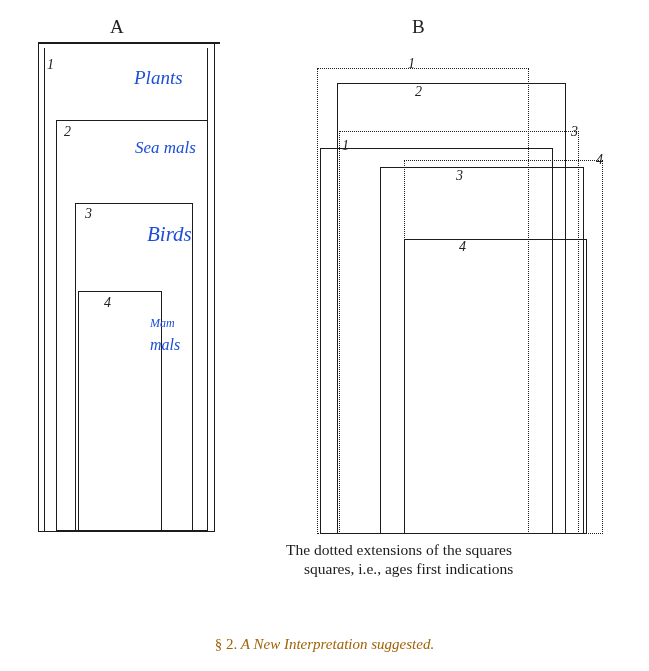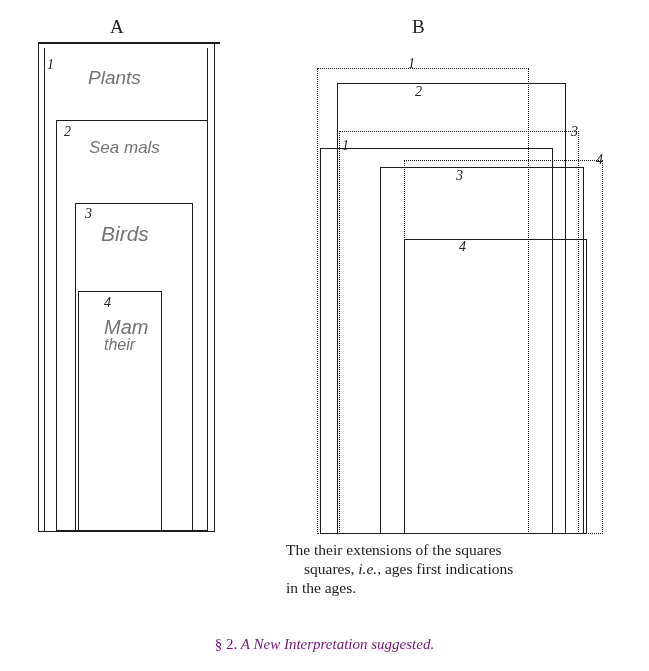"Plants" .lbl { color: #737373 -> #1d4ed8; font-family: Liberation Sans, sans-serif -> Liberation Serif, serif; margin-left: none -> 46px }
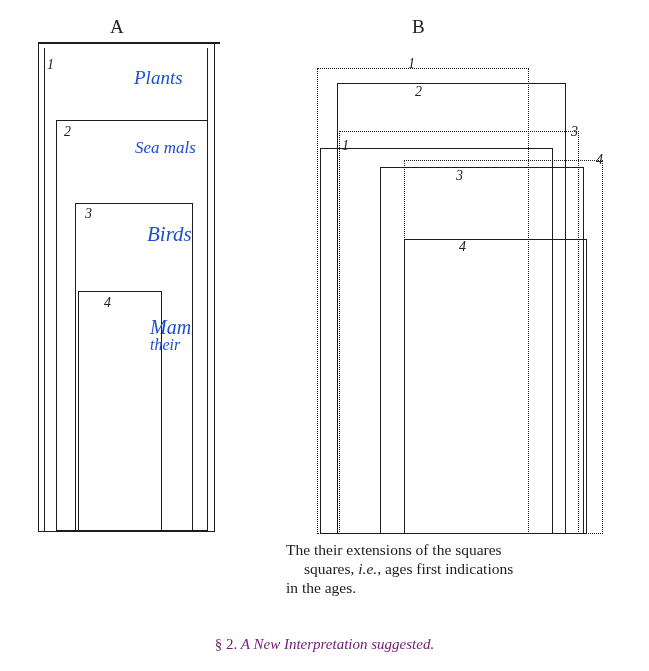"Mam" div.lbl { font-size: 20px -> 12px }
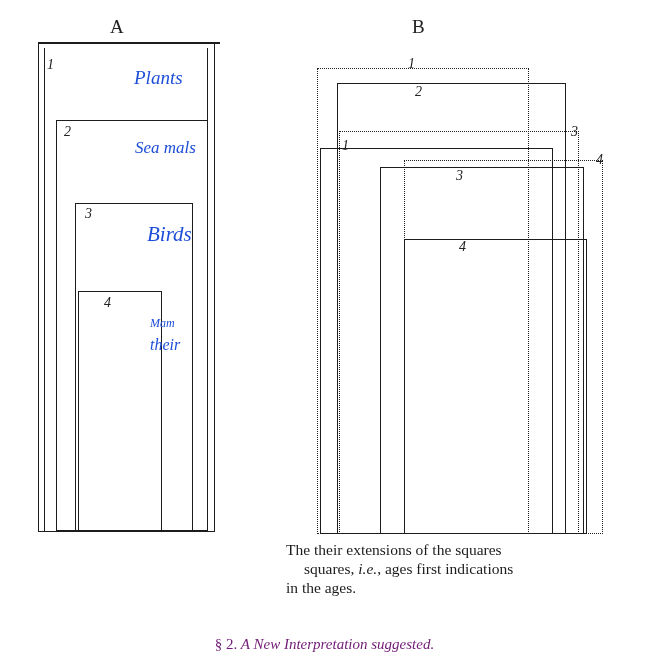"their" div.lbl { text: their -> mals }
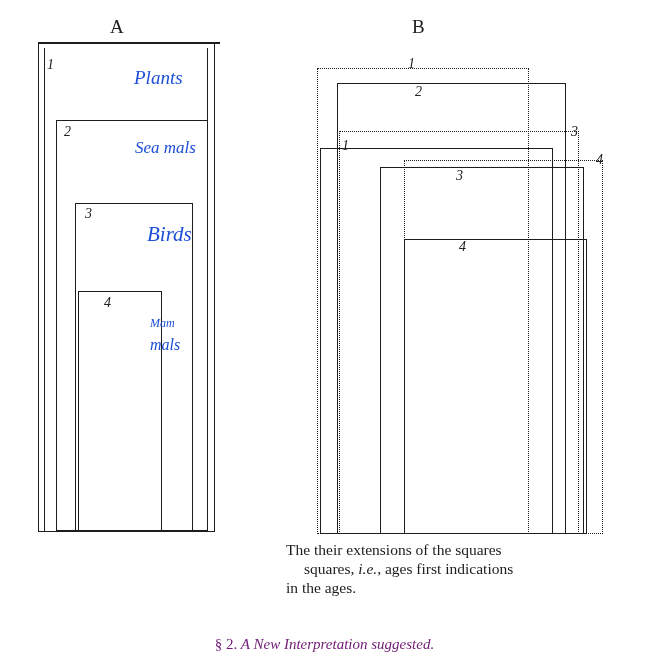"The their extensions of the" span.l1 { text: their -> dotted }
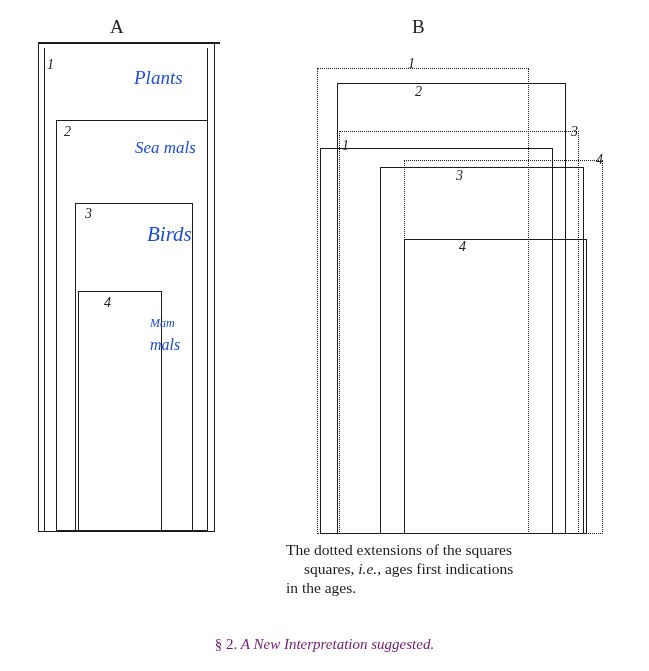"i.e." .caption .it { font-style: italic -> none }
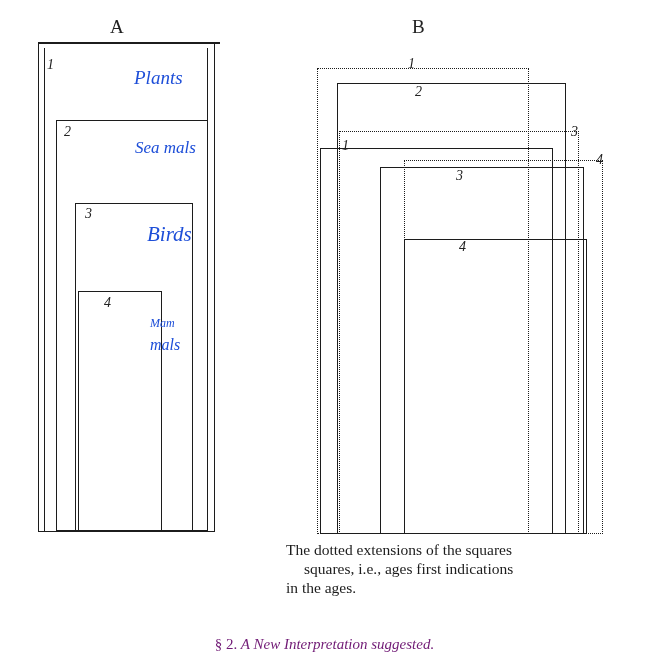"in the ages." span.l4 { html: <span>in the ages.</span> -> none }
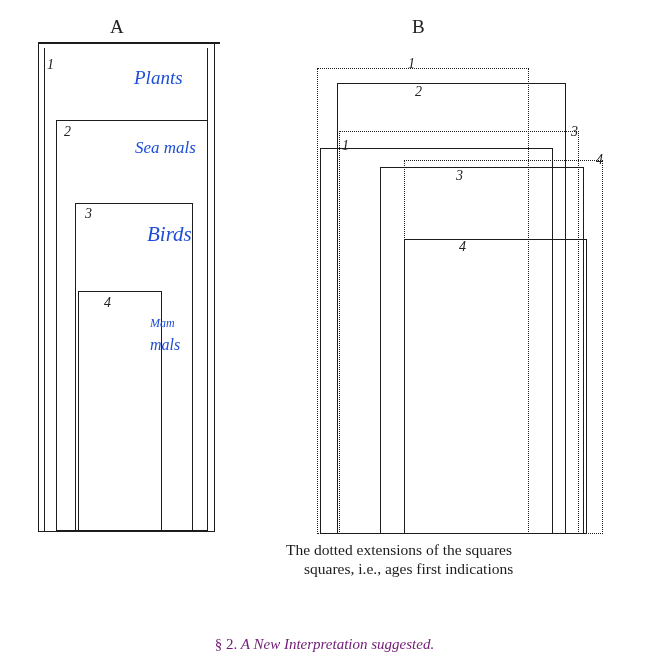"§ 2. A New Interpretation" .footer { color: #701a75 -> #a16207 }
